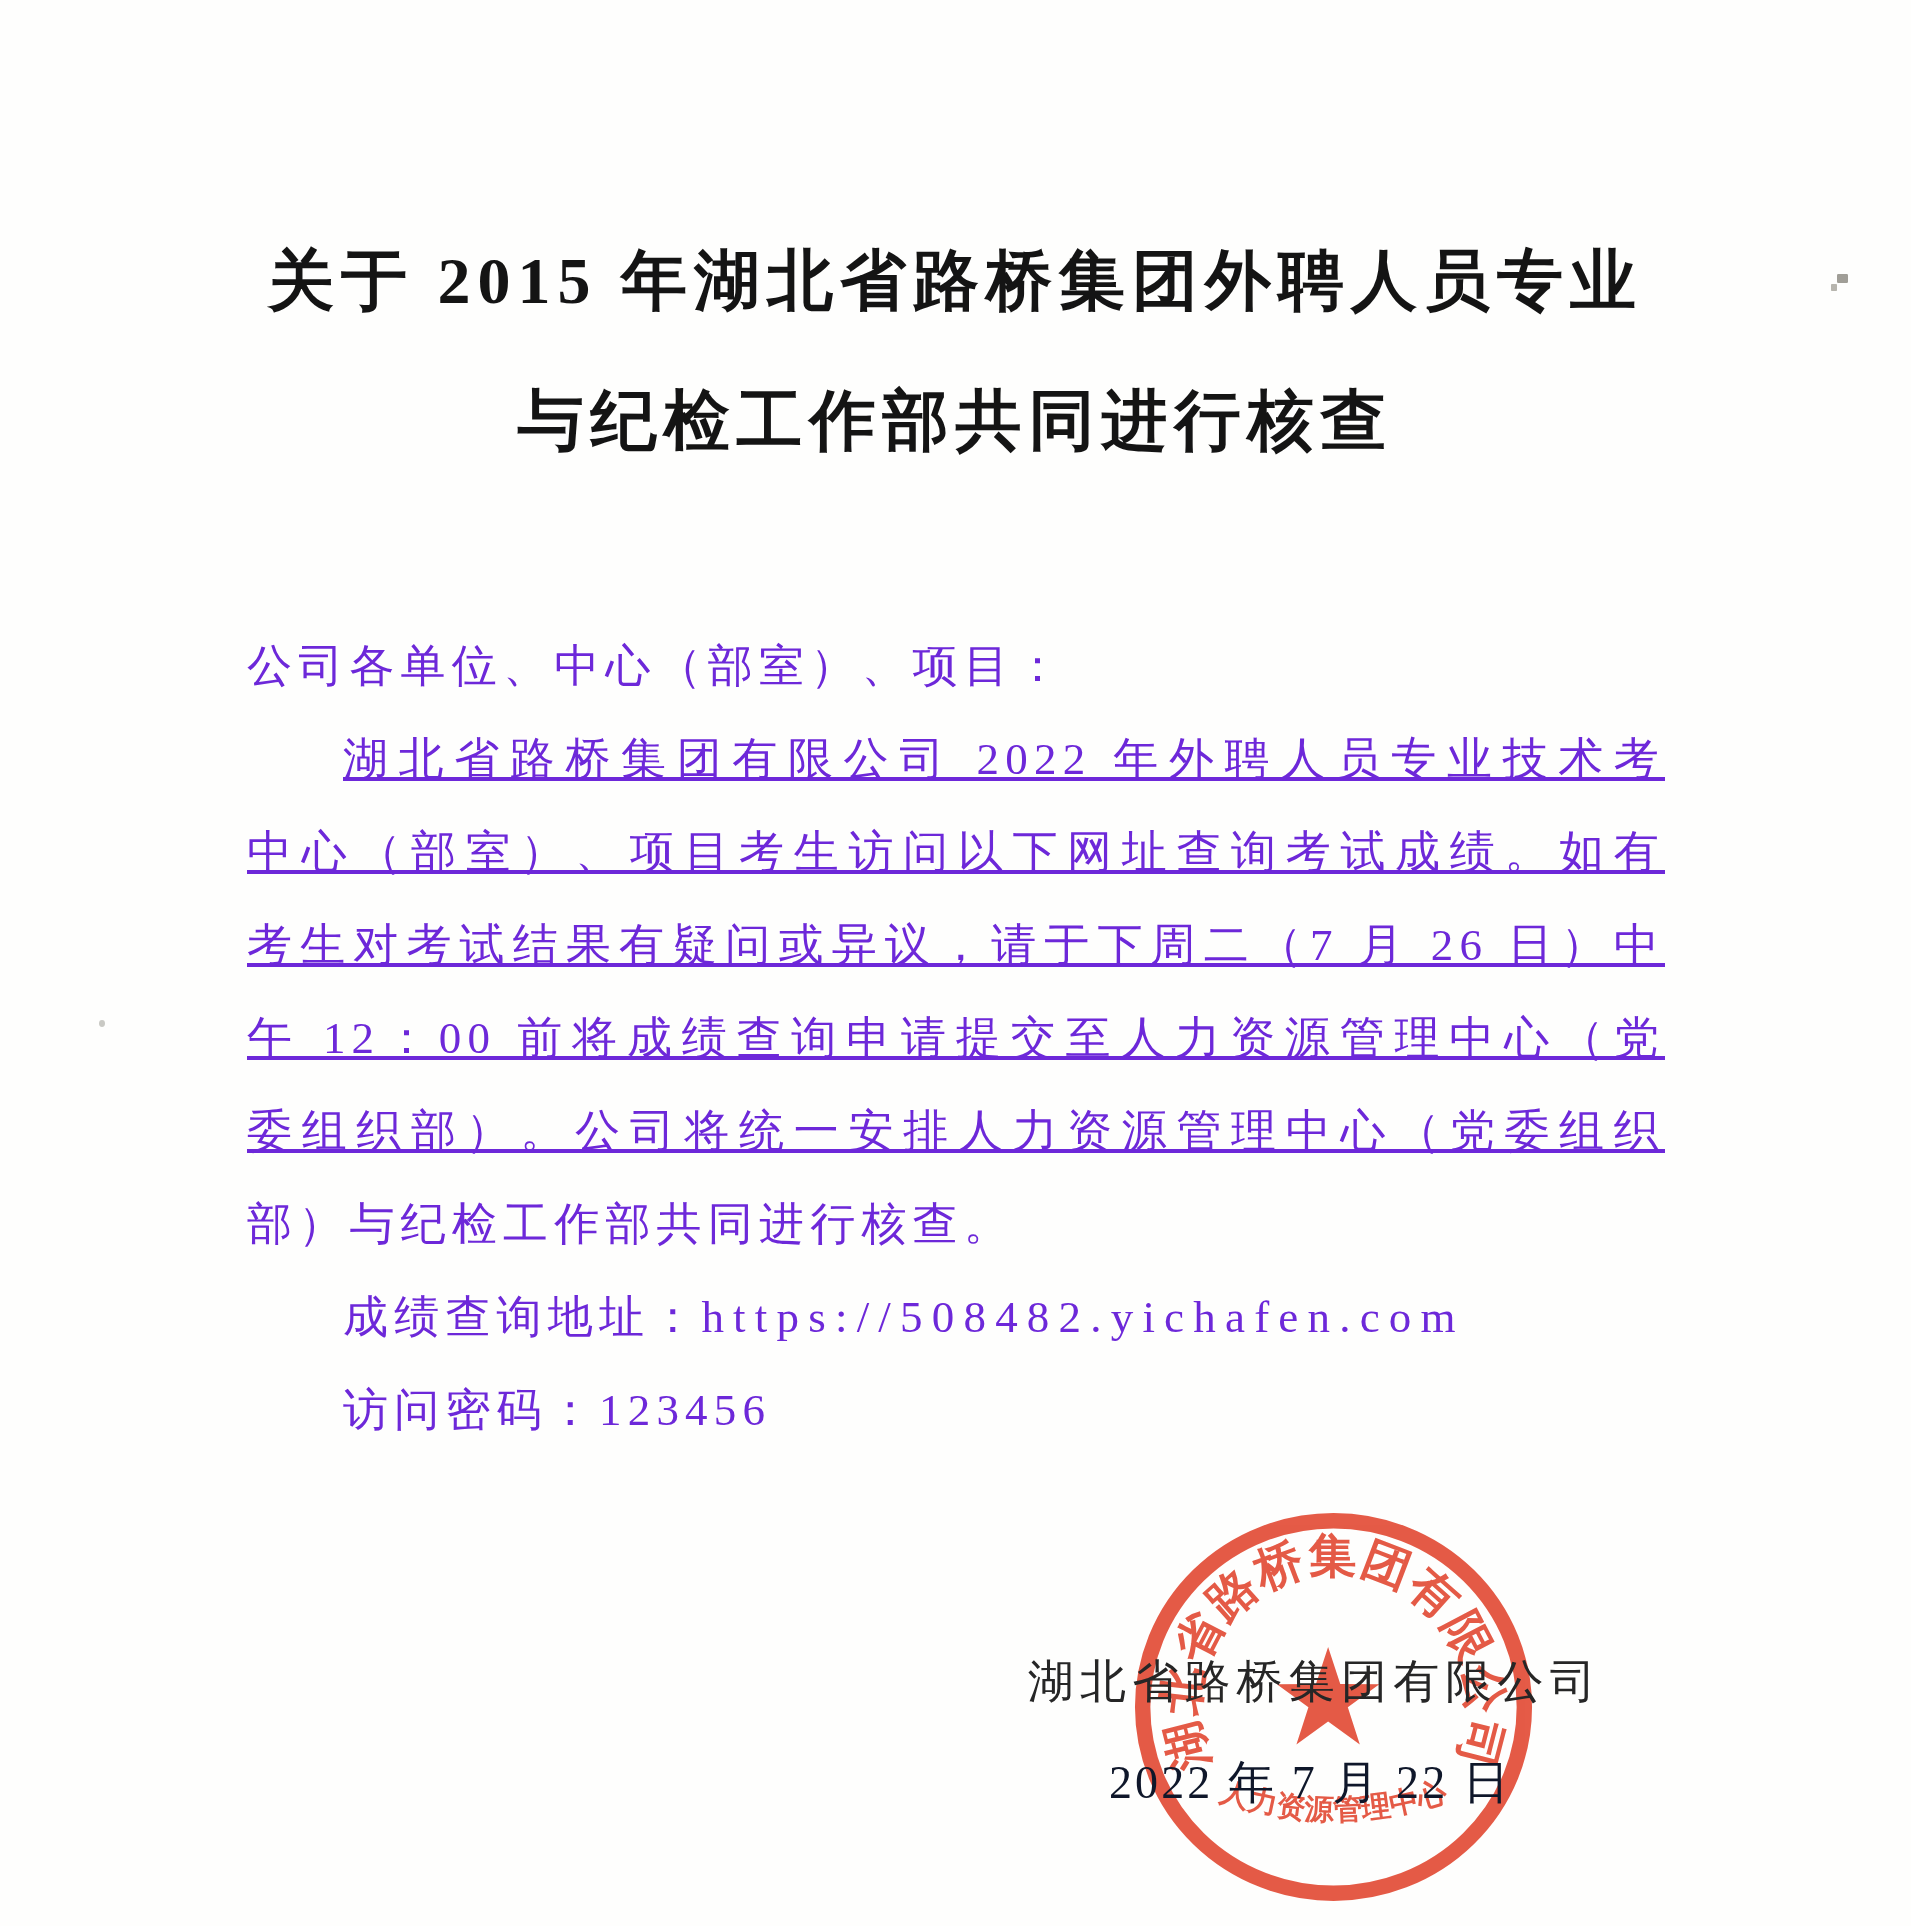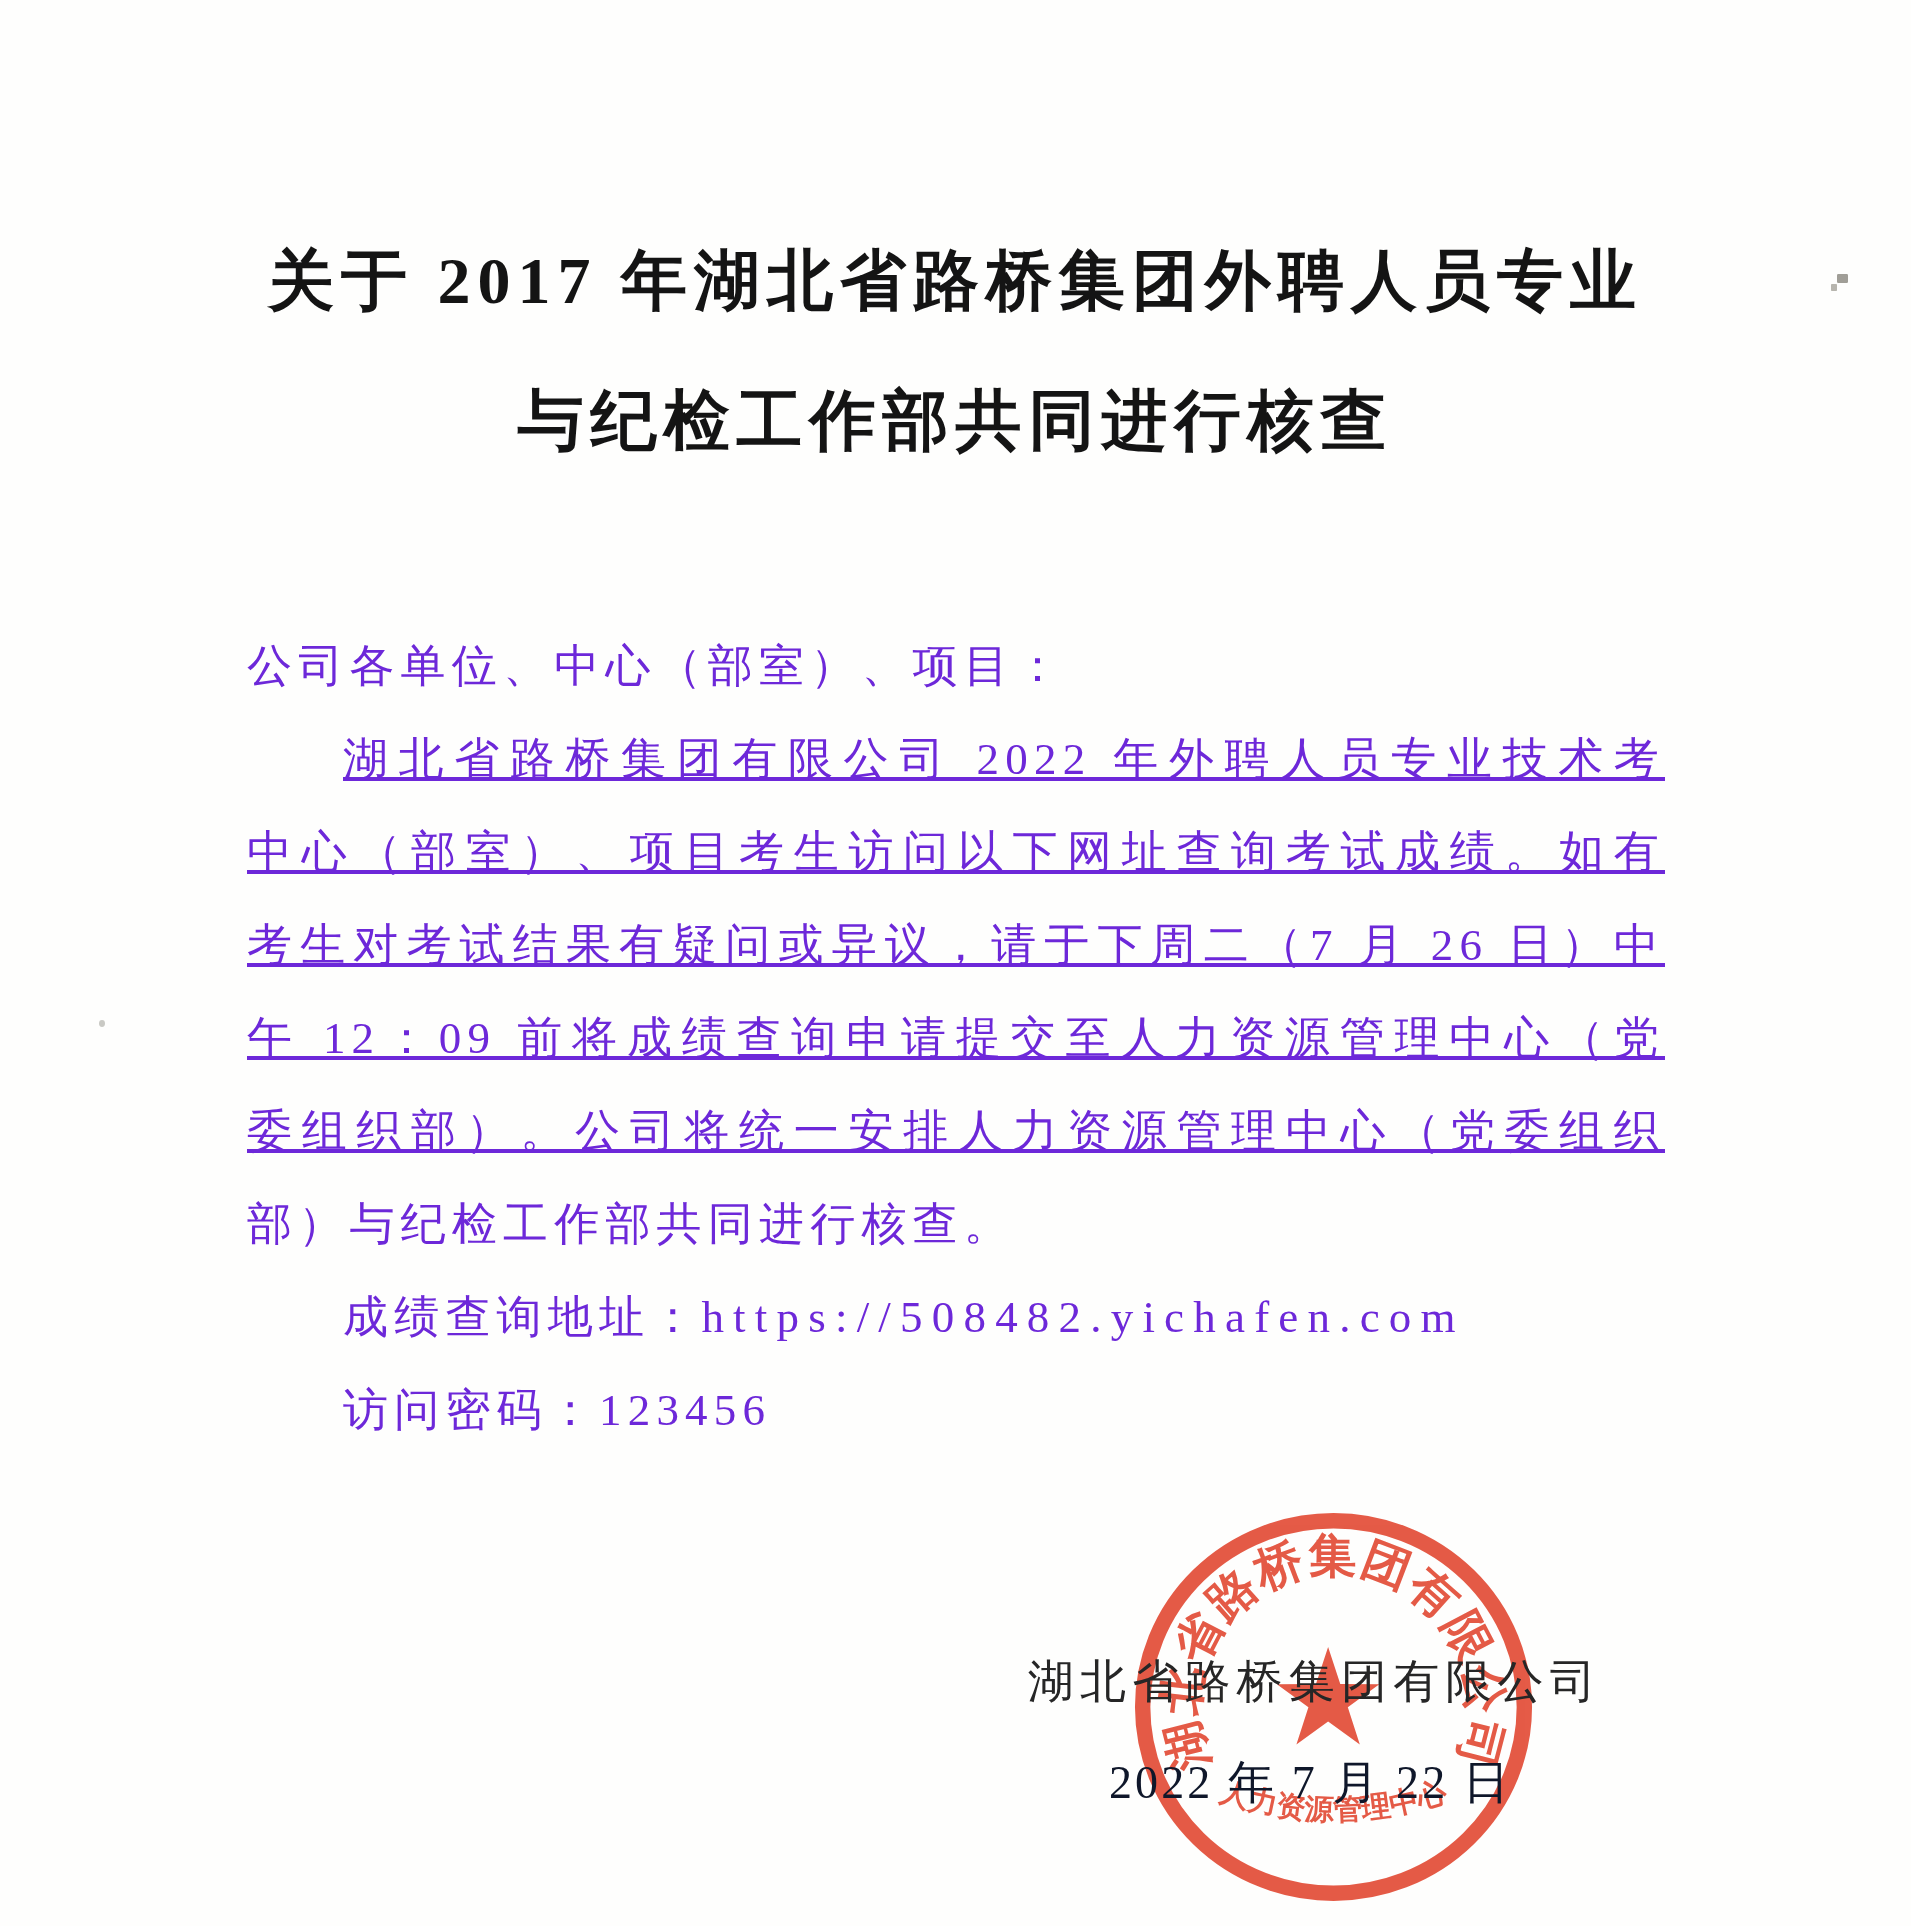"关于 2017 年湖北省路桥集团外聘人员专业" span.title-line { text: 2017 -> 2015 }
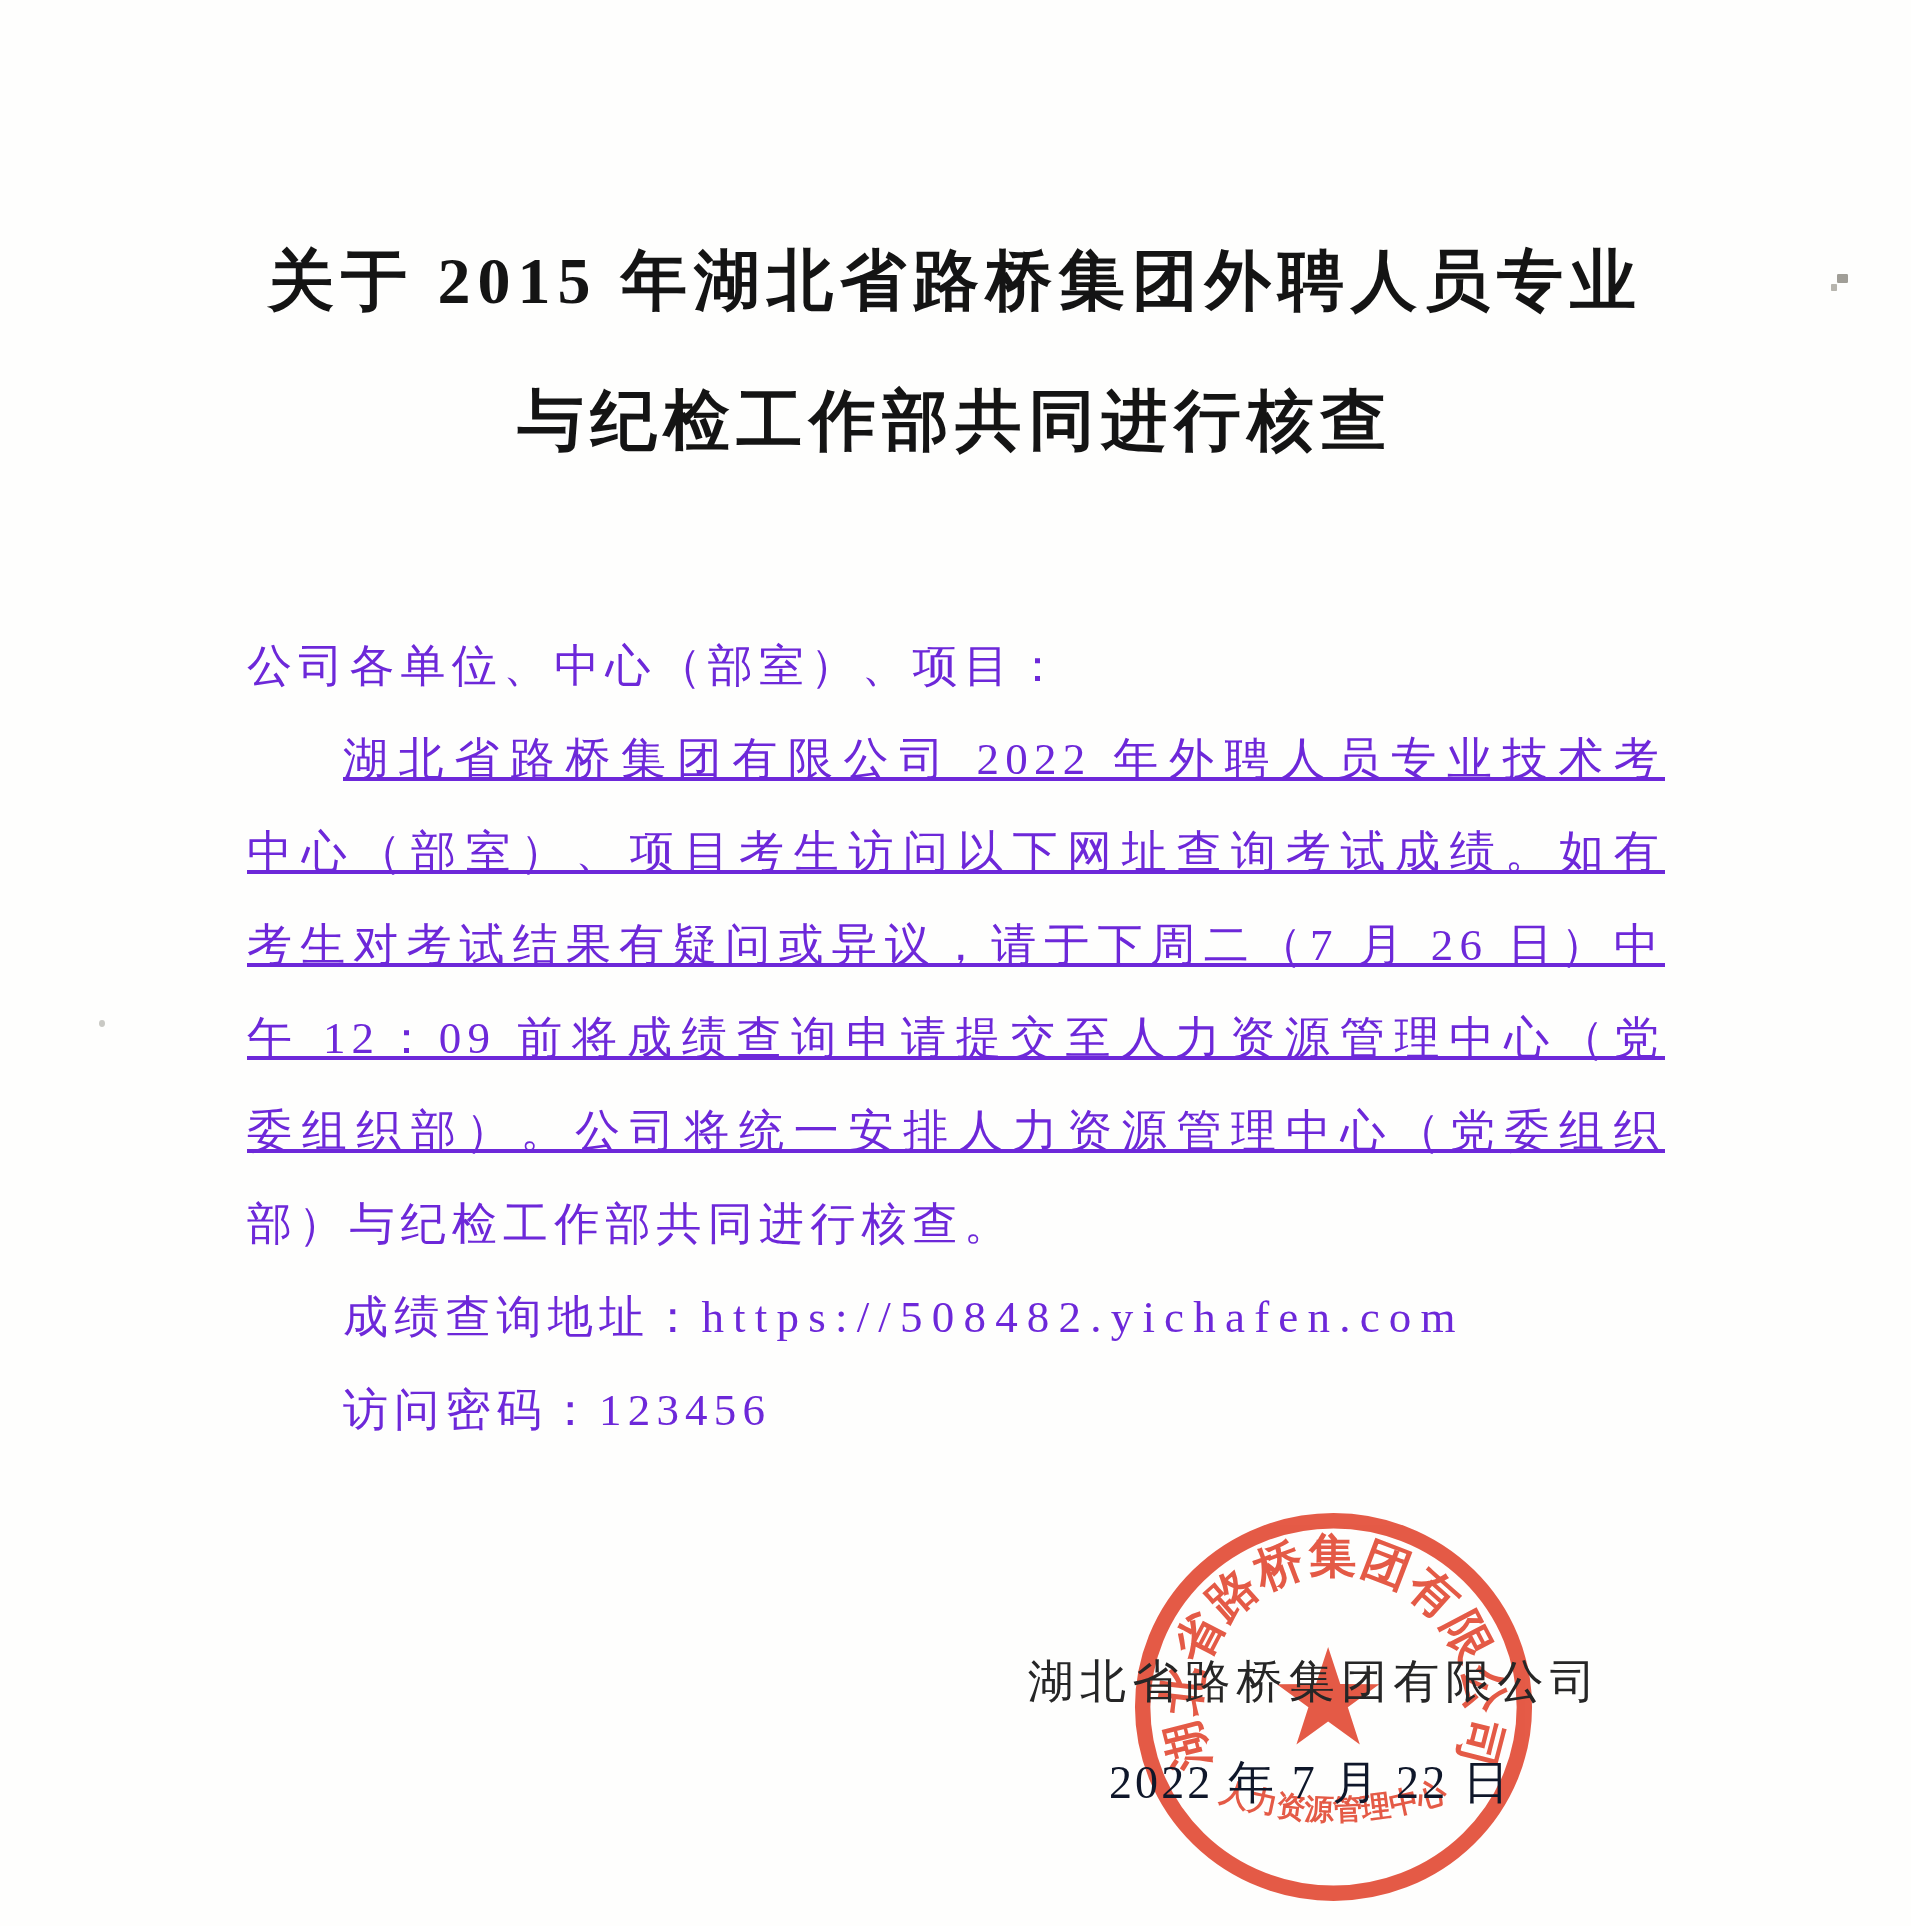"午 12：09 前将成绩查询申请提交至人力资源管理中心（党" div.bline { text: 09 -> 00 }
